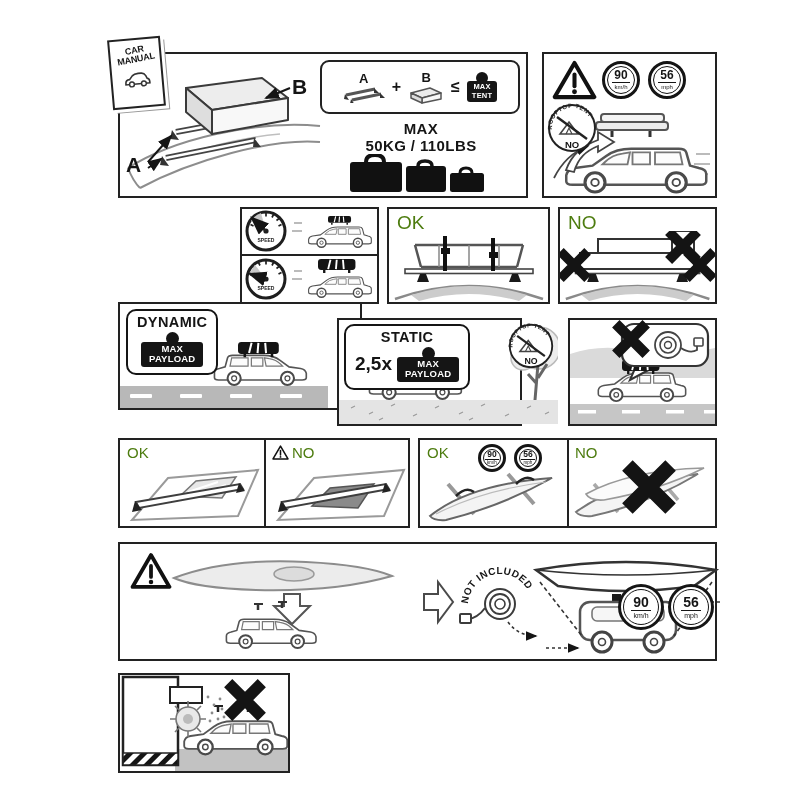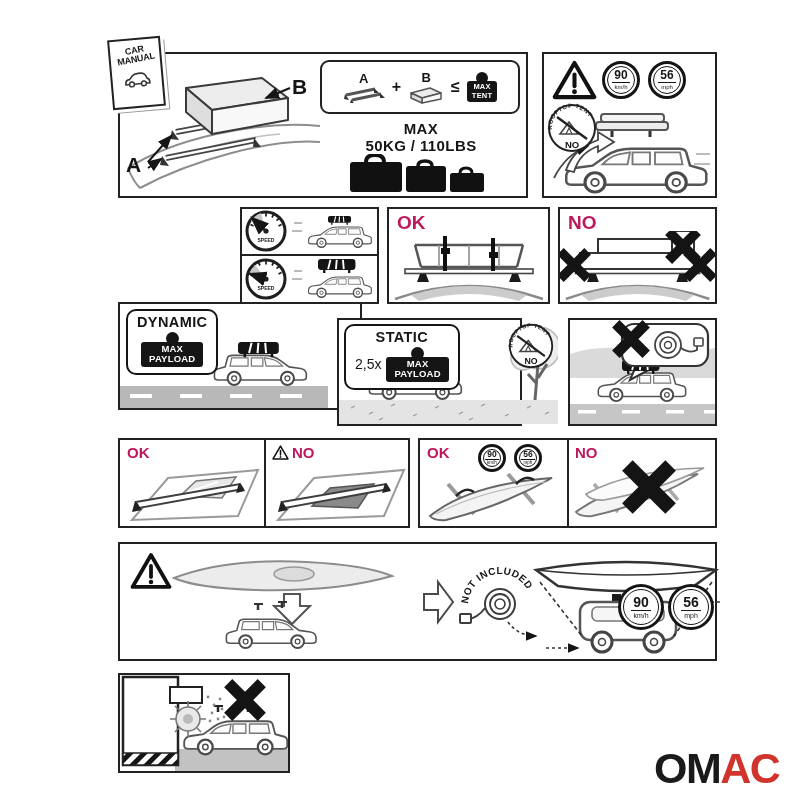"OK" .plabel { color: #be185d -> #4d7c0f; font-weight: bold -> normal }
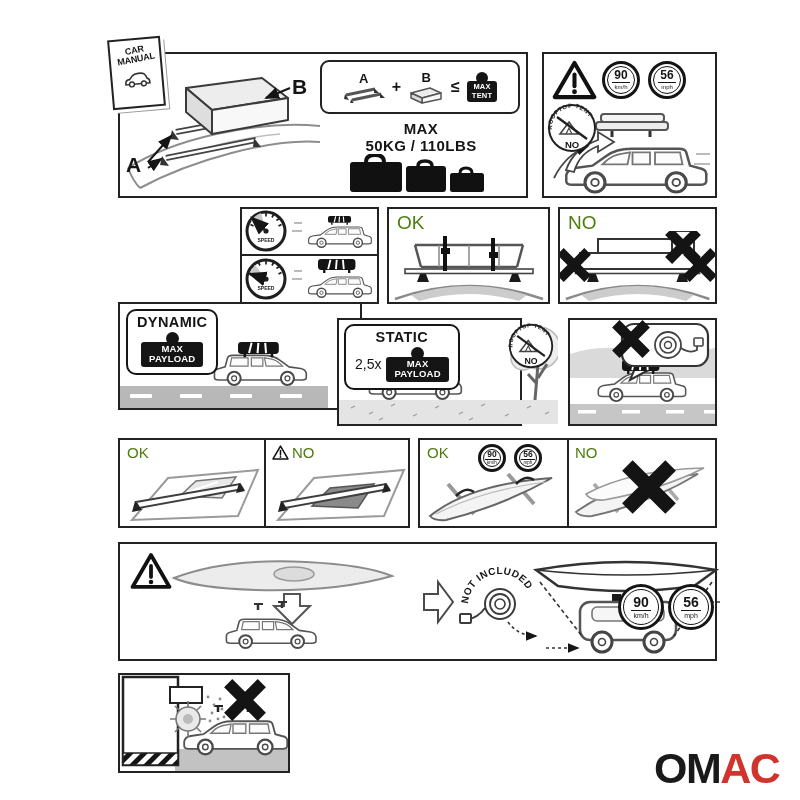"2,5x" .mult { font-size: 14px -> 19px; font-weight: normal -> bold }
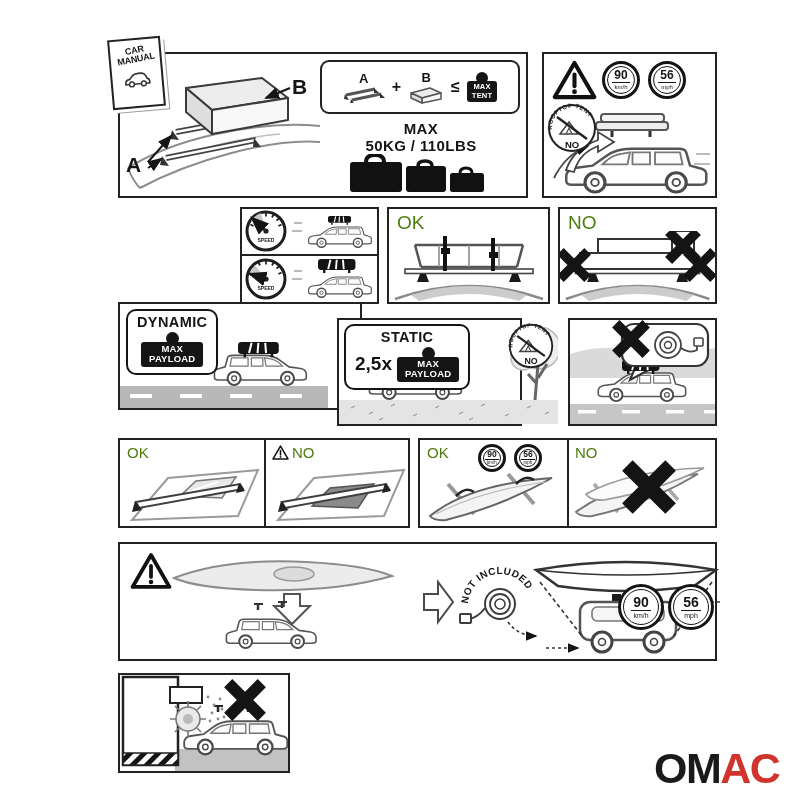"OMAC" div.logo { html: <div> <span>OM</span><span>AC</span> </div> -> none }
